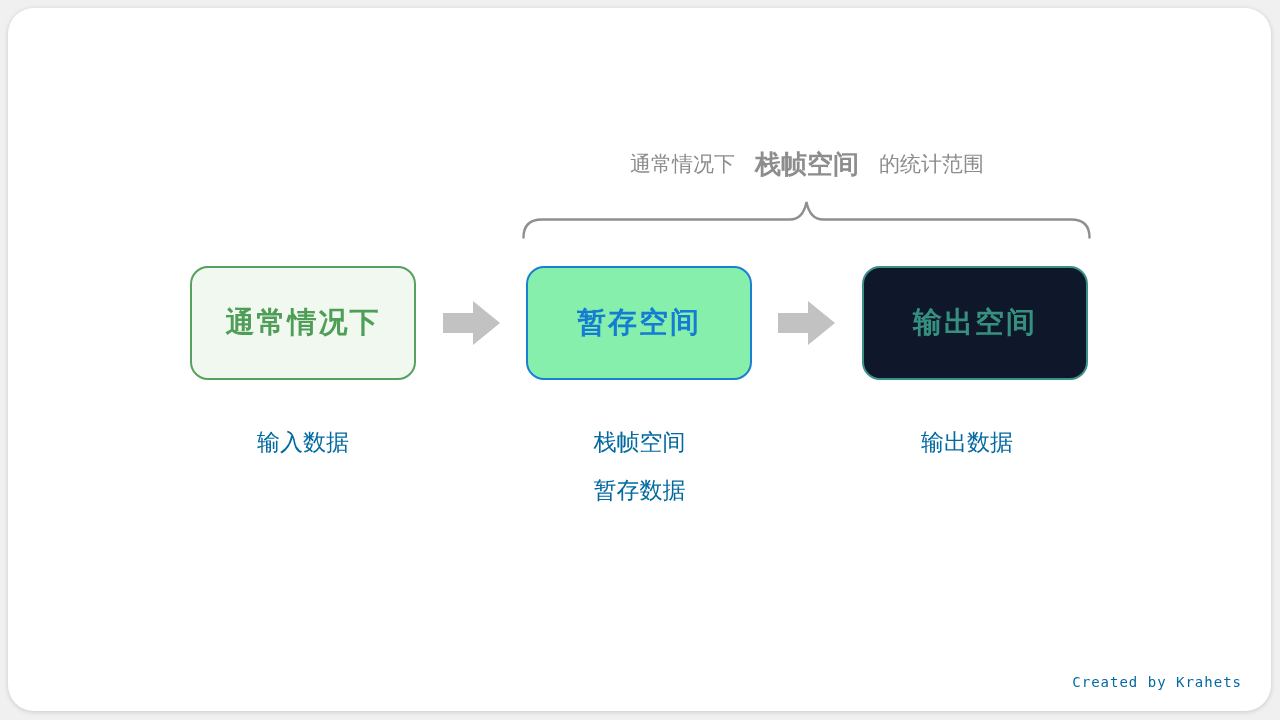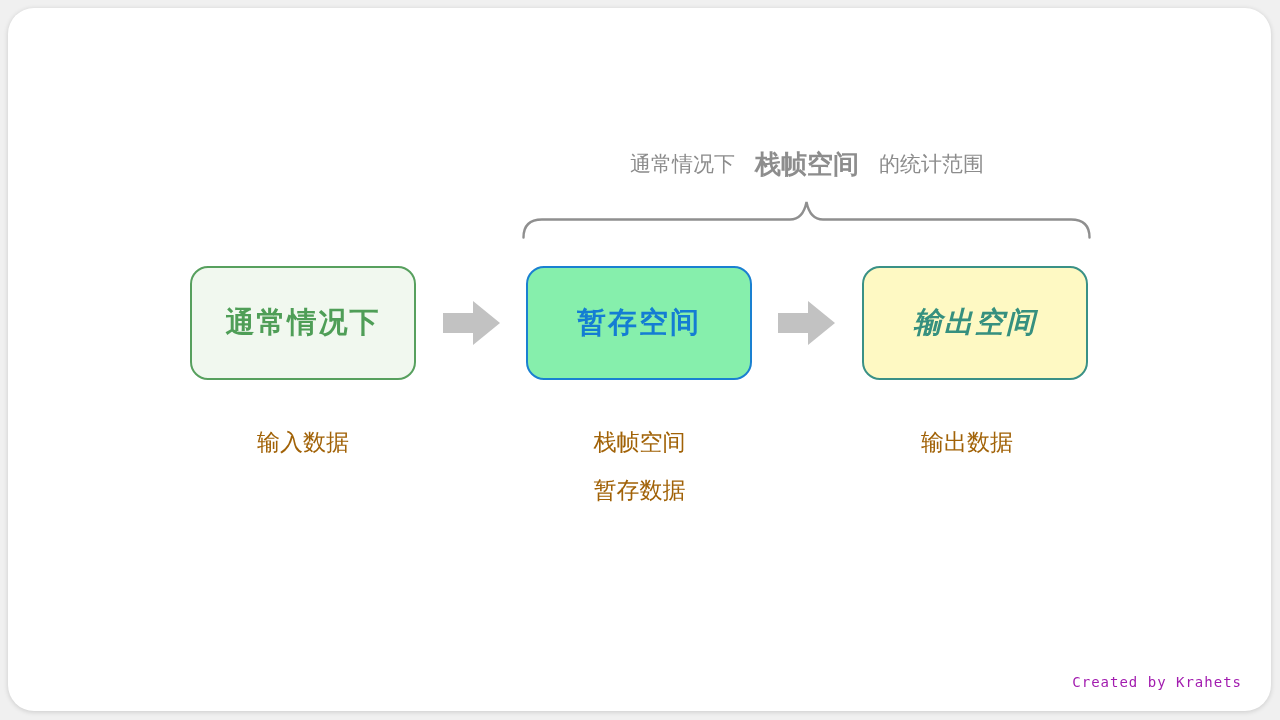"输出空间" div.box { background: #fef9c3 -> #0f172a; font-style: italic -> none }
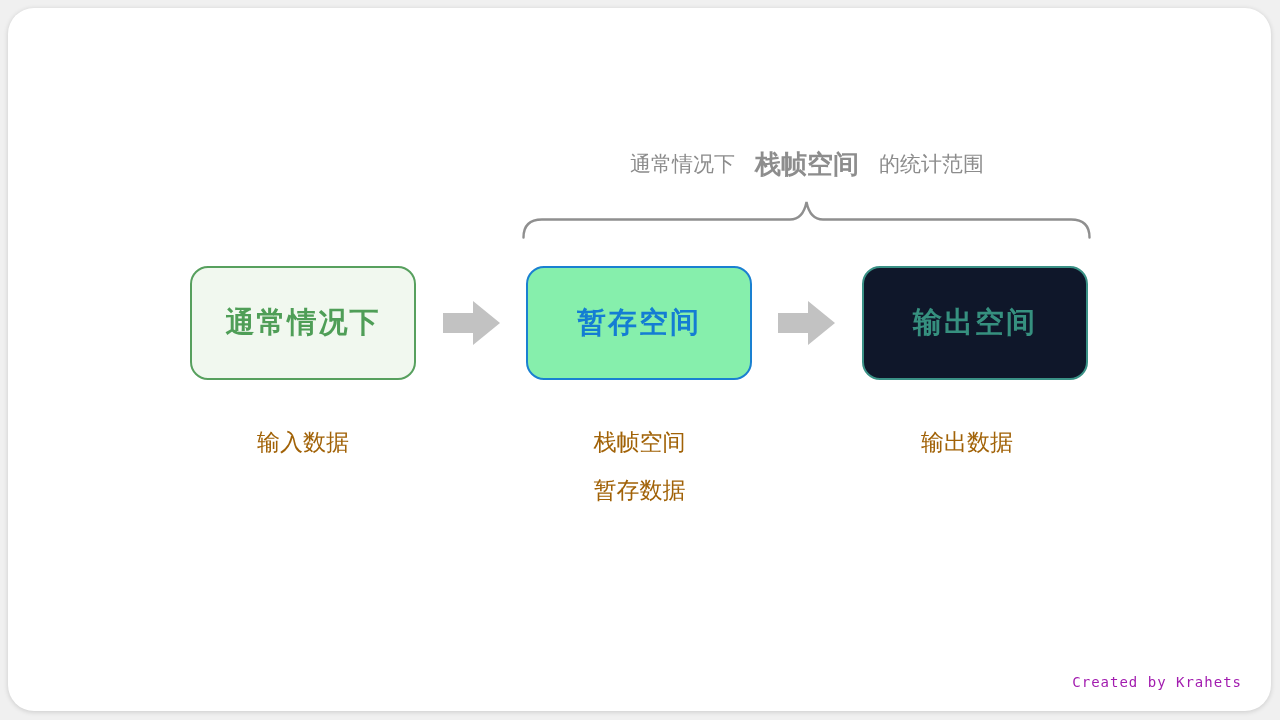"输入数据" .sub-col { color: #a16207 -> #0369a1 }
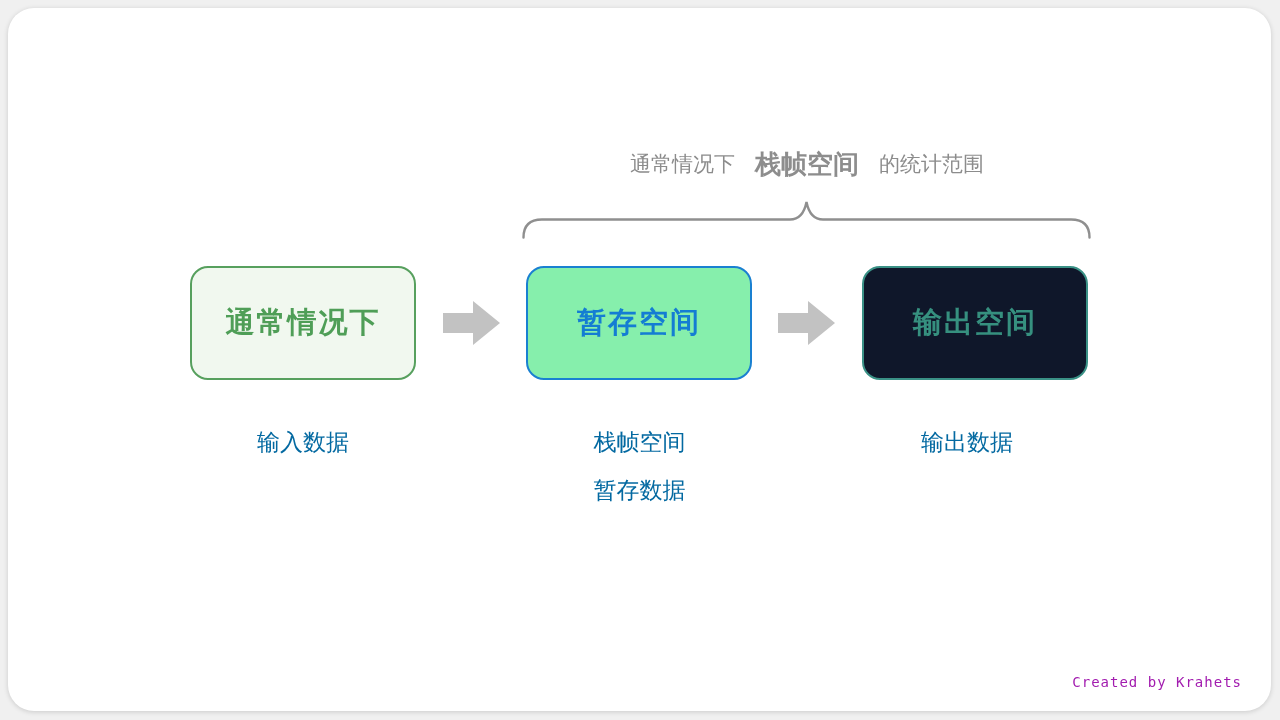"Created by Krahets" .watermark { color: #a21caf -> #0369a1 }
